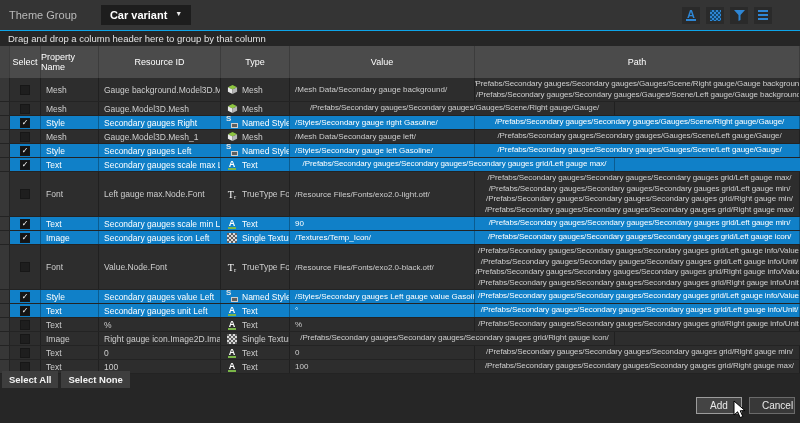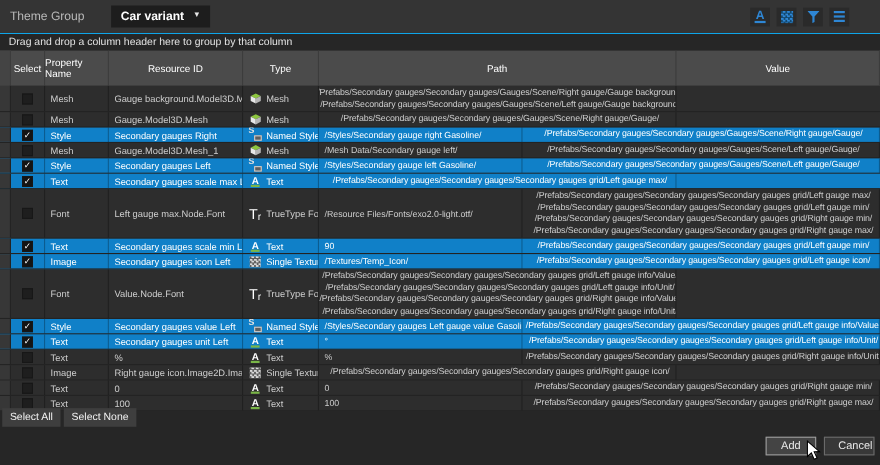"Path" div.hcell { order: before "Value" -> after "Value" }
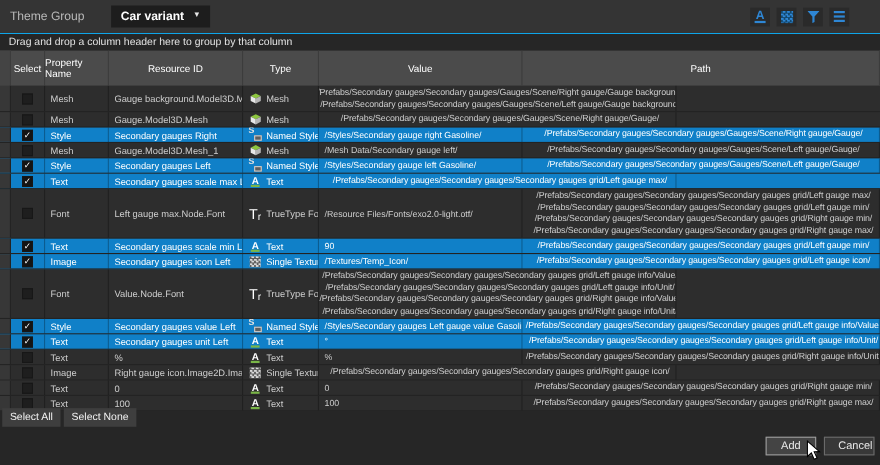"/Mesh Data/Secondary gauge background/" div.cell { html: none -> <div>/Mesh Data/Secondary gauge background/</div> }
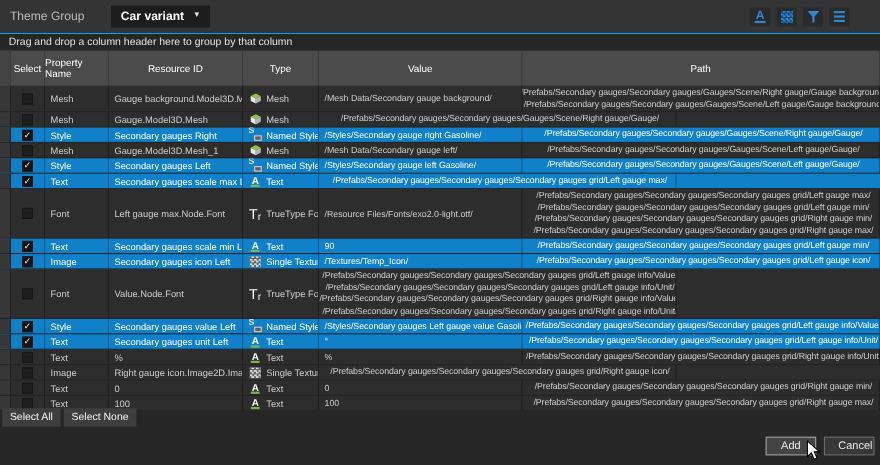"Tᵣ" .tt { font-family: Liberation Sans, sans-serif -> Liberation Serif, serif; font-size: 13px -> 10px }
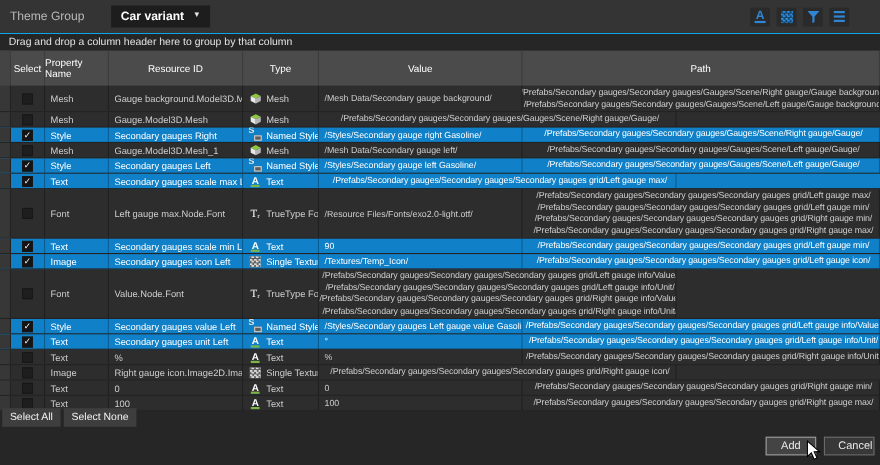"/Resource Files/Fonts/exo2.0-black.otf/" div.cell { html: none -> <div>/Resource Files/Fonts/exo2.0-black.otf/</div> }
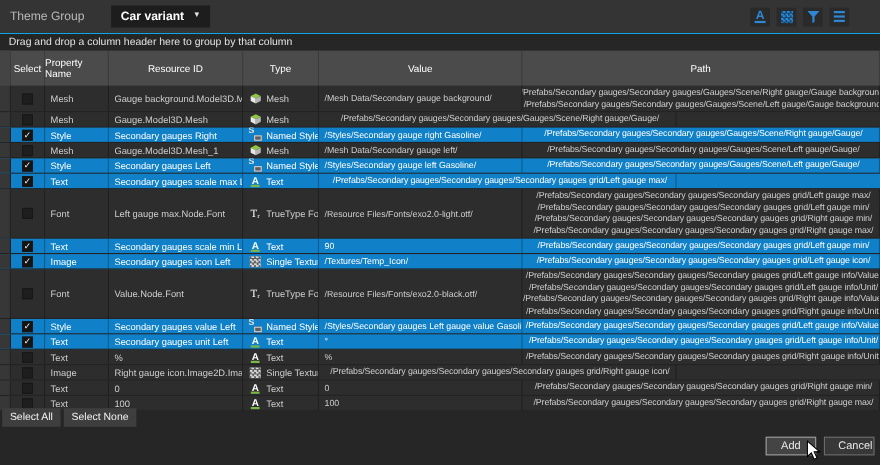"Select All" .sbtn { font-weight: normal -> bold }
